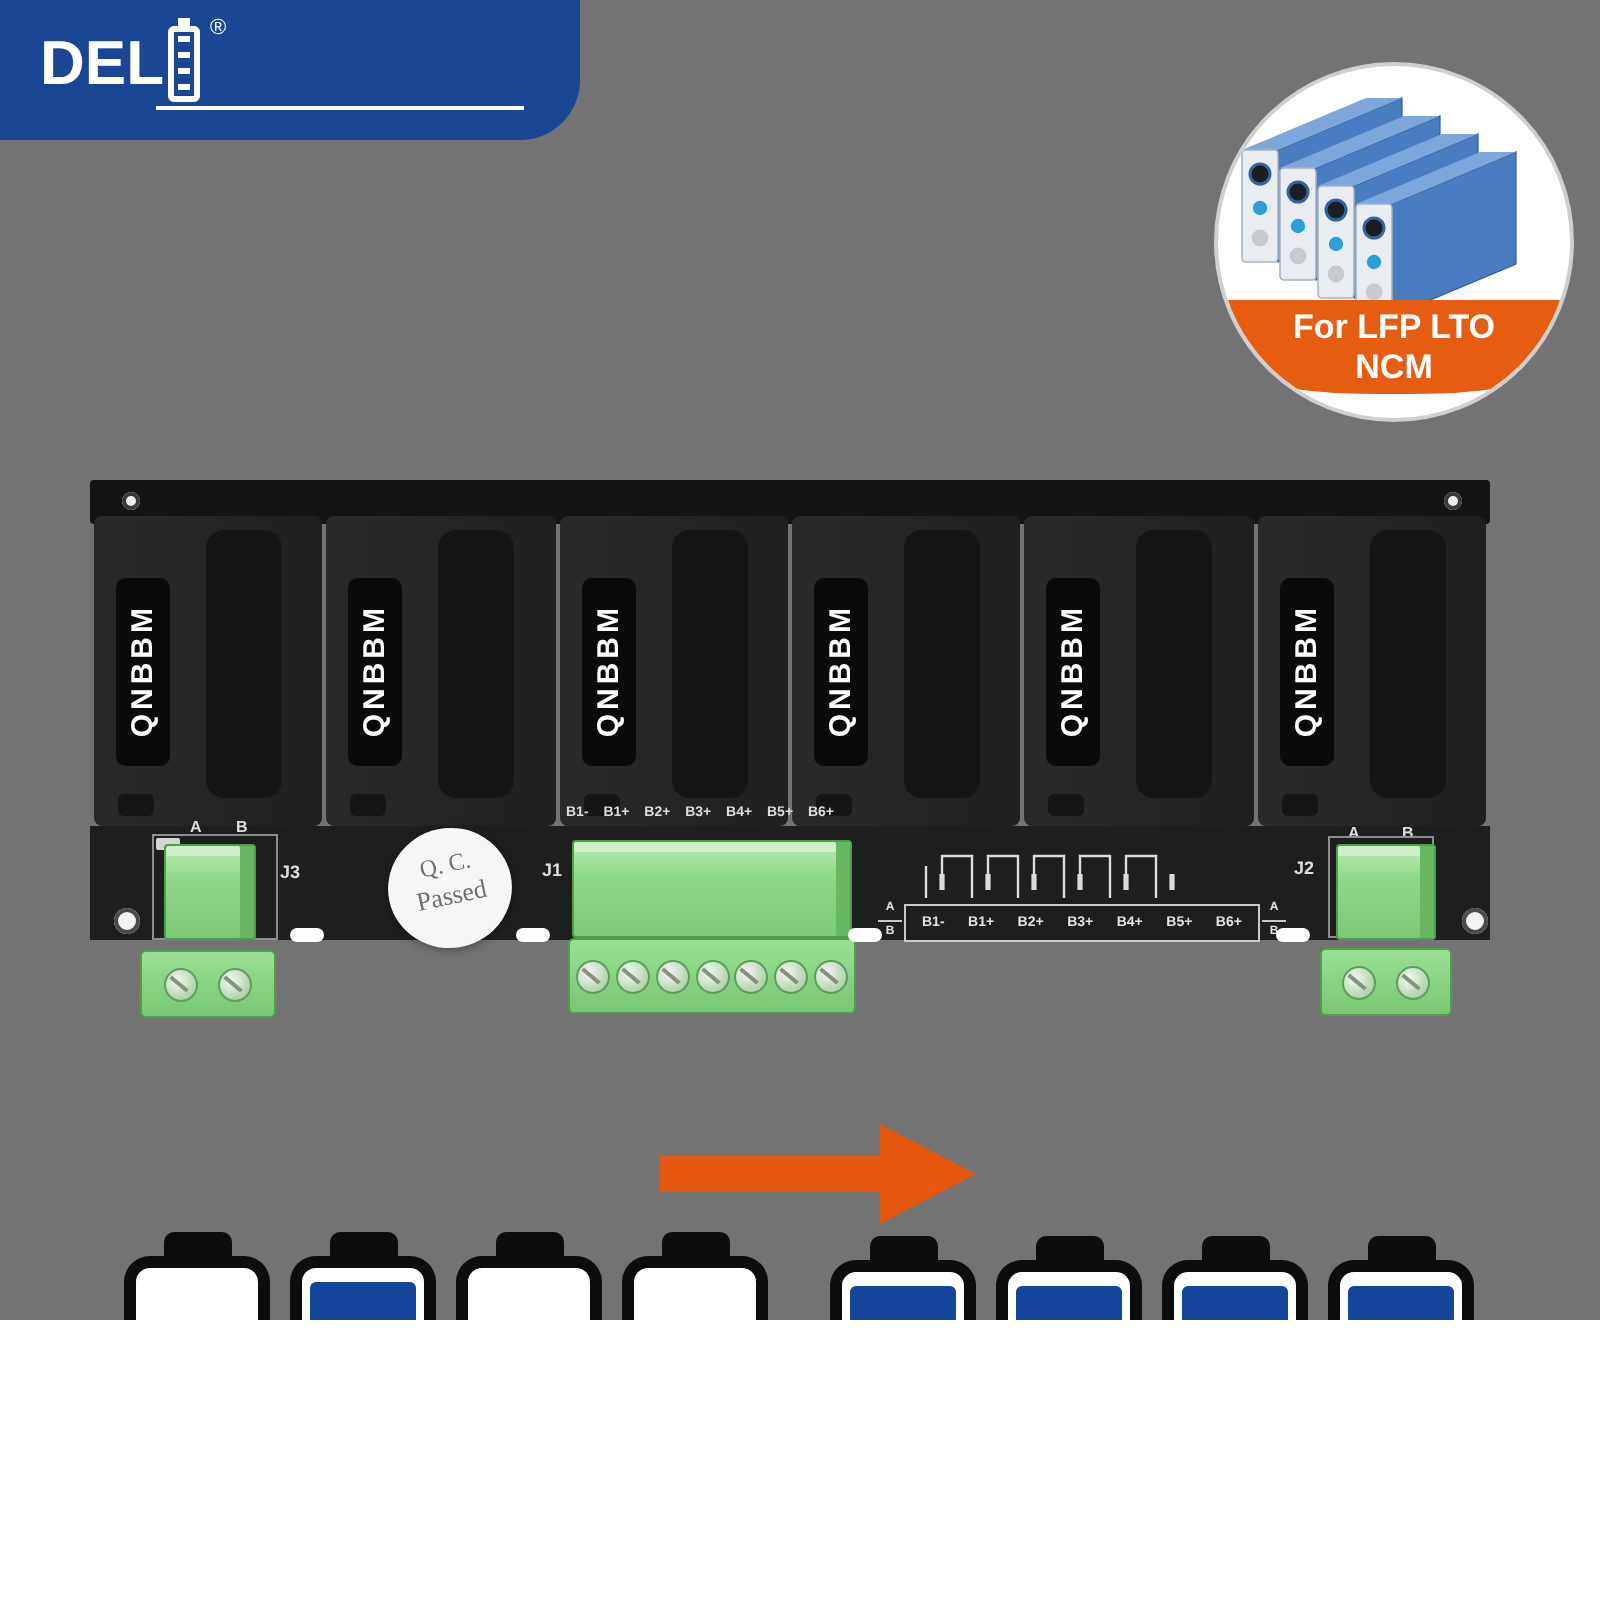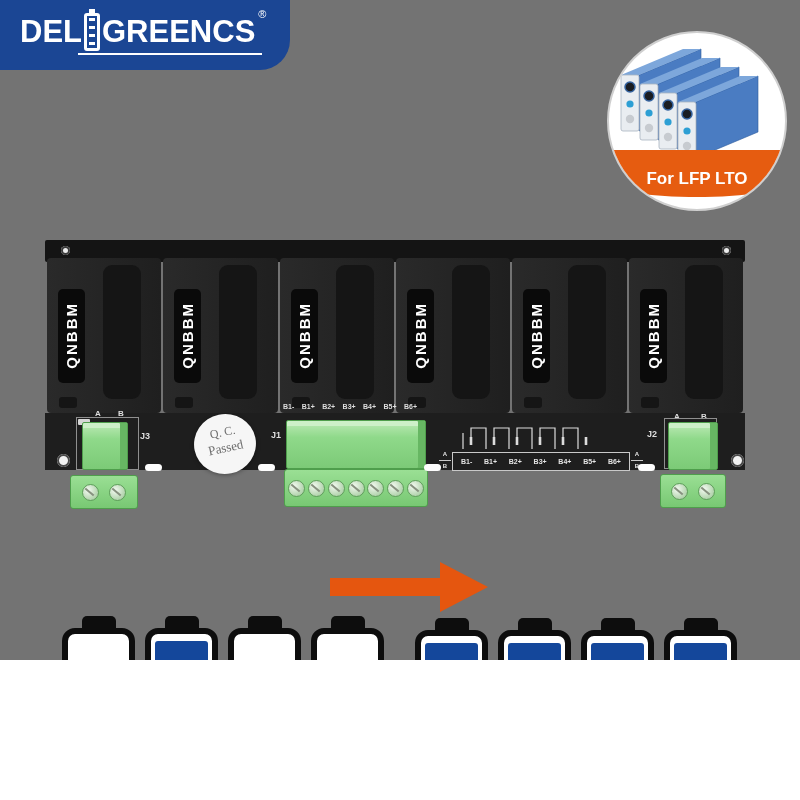"GREENCS" span.logo-text { html: <span>GREENCS</span> -> none }
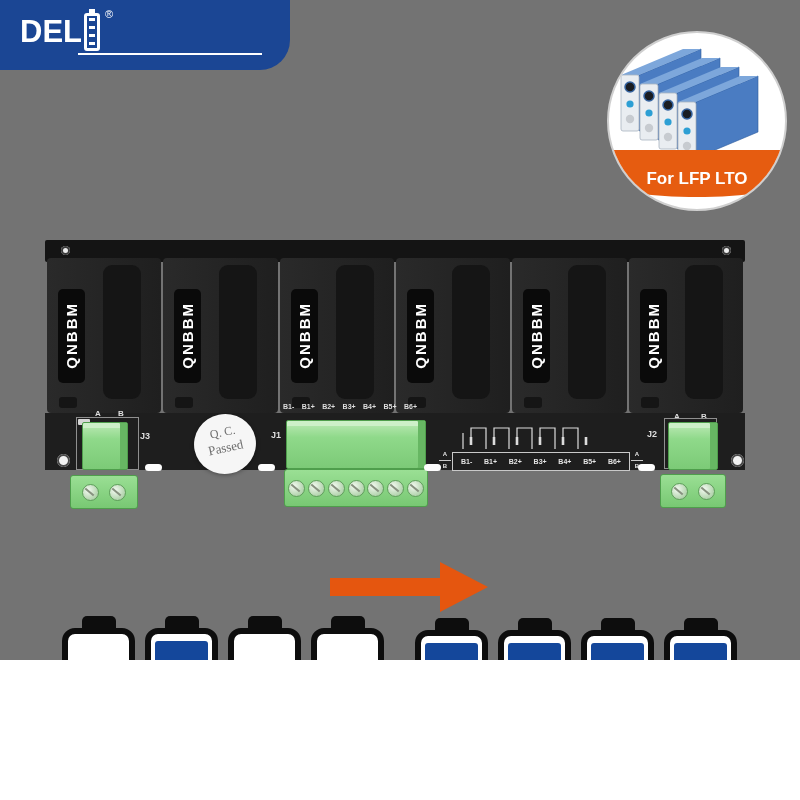"For LFP LTO" .compat-line1 { margin-top: 19px -> 4px }
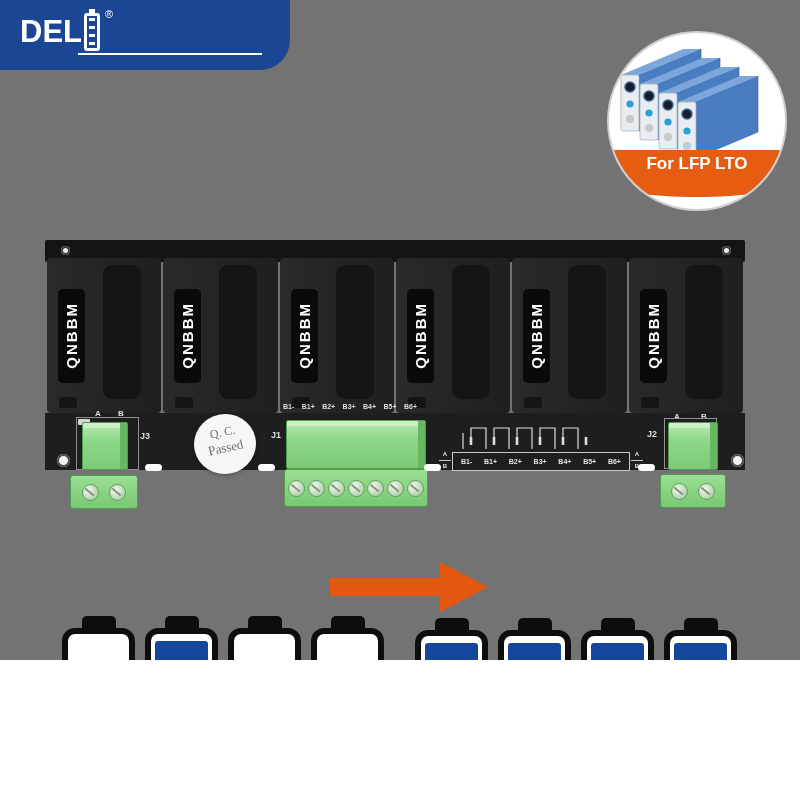"NCM" div.compat-line2 { html: none -> <div>NCM</div> }
